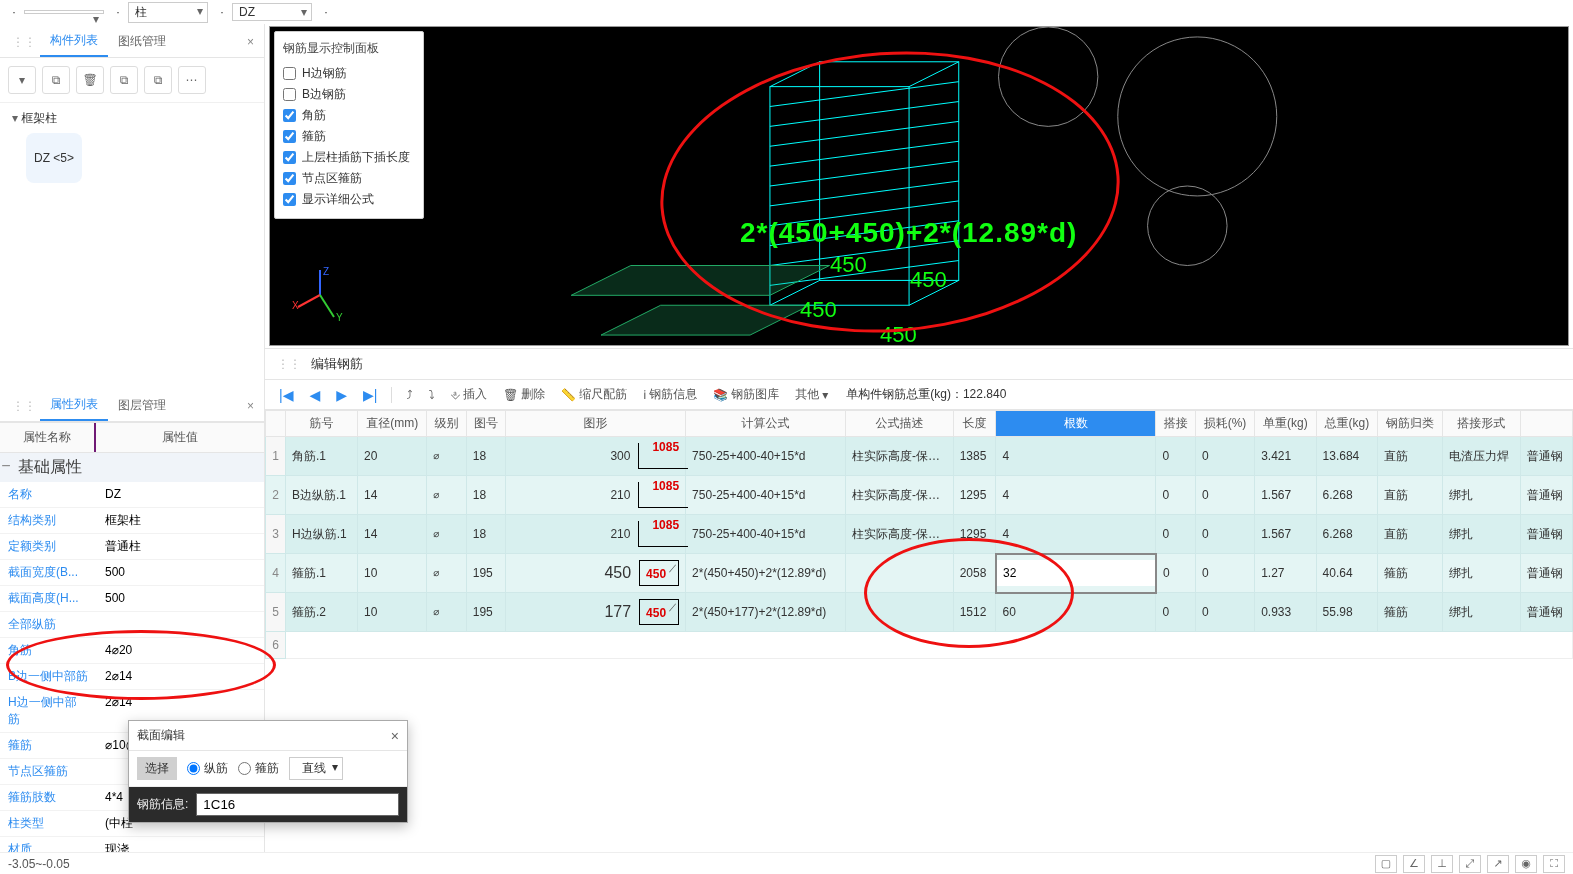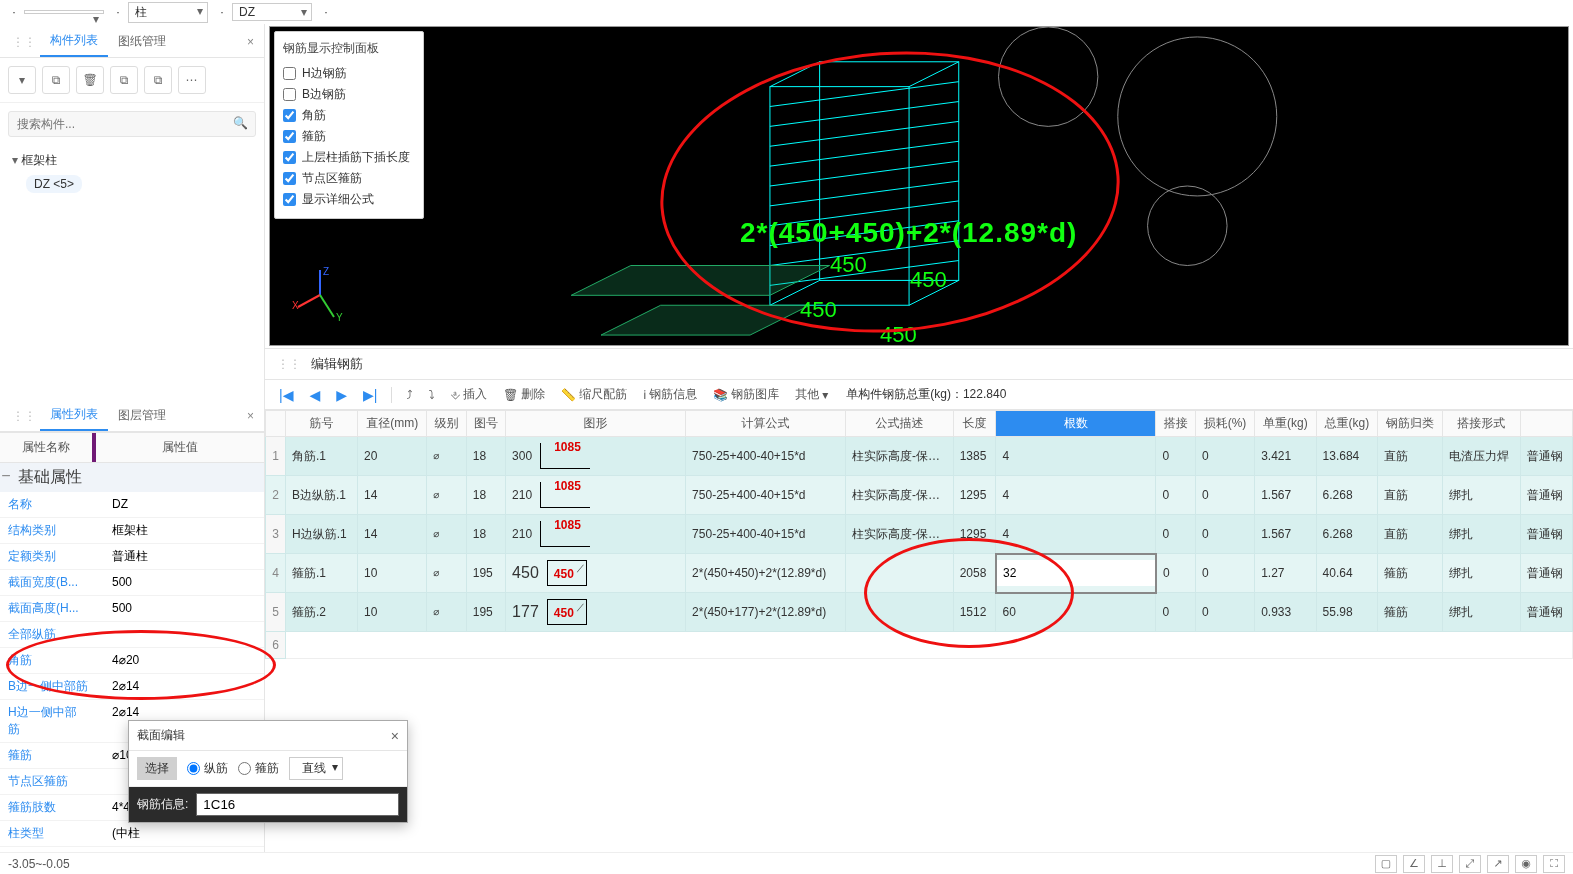"搜索构件..." div.search-box { html: <div> <input> <span>🔍</span> </div> -> none }
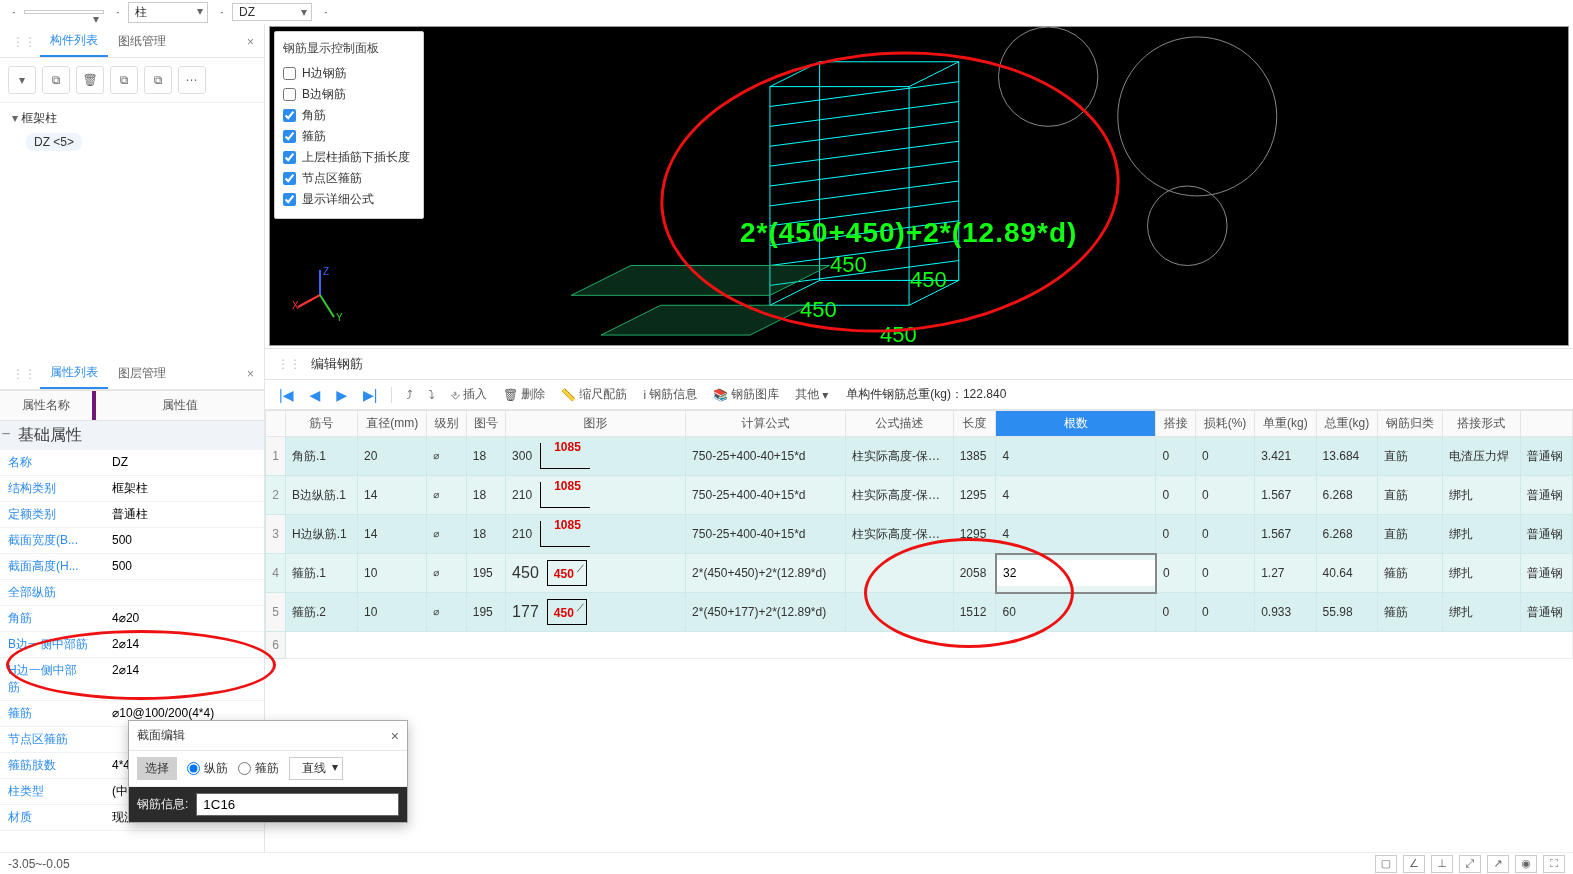"DZ <5>" .tree .chip { padding: 2px 8px -> 18px 8px }
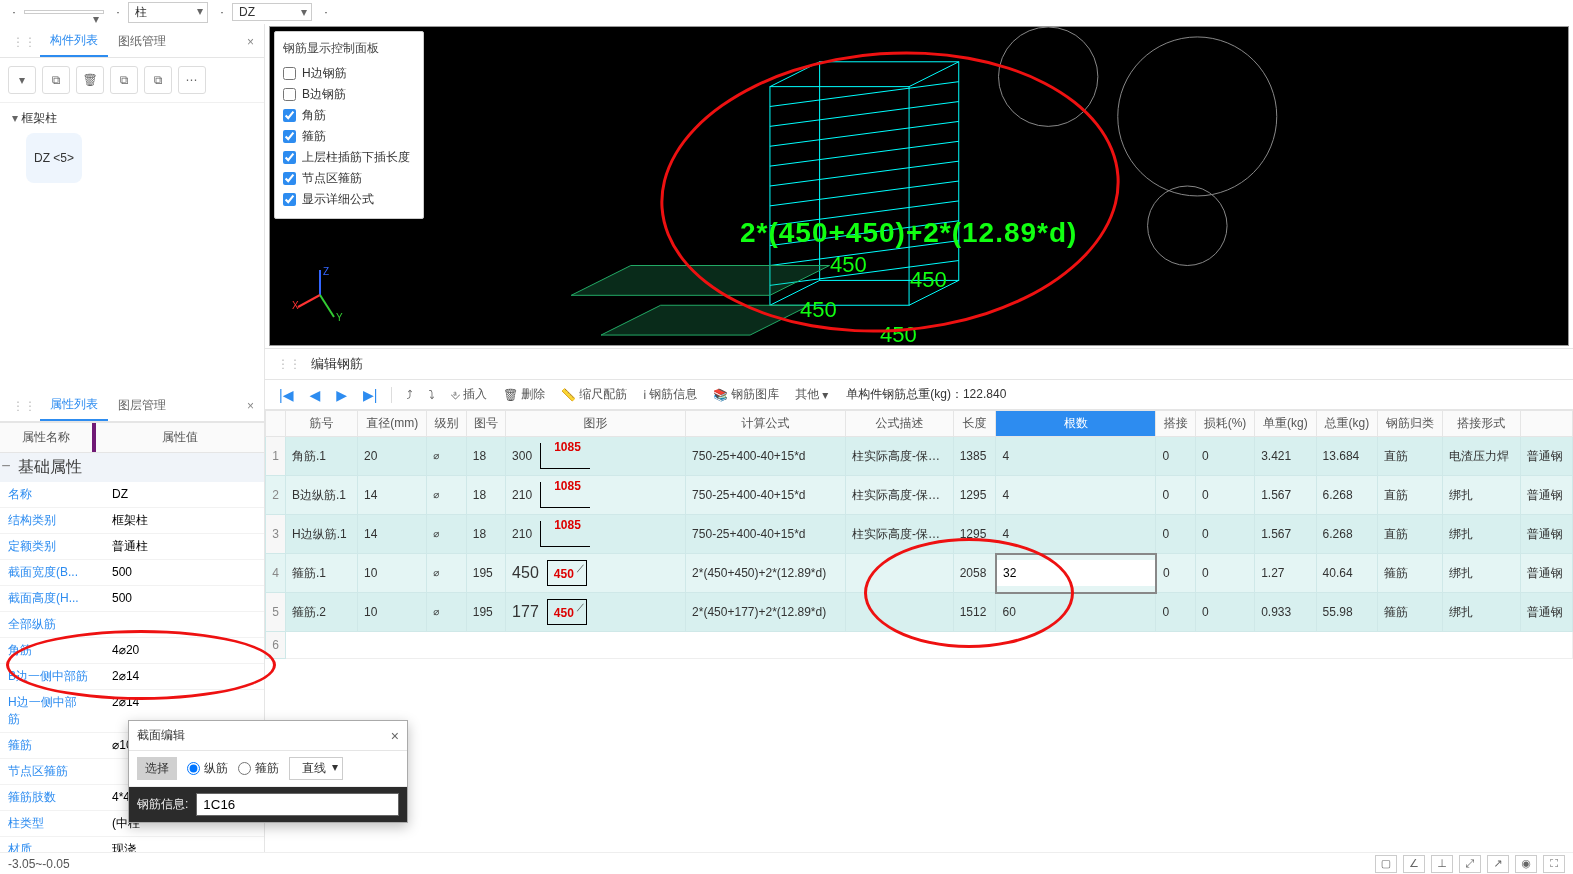"属性名称" .prop-header .c1 { border-right: 4px solid #701a75 -> 2px solid #701a75 }
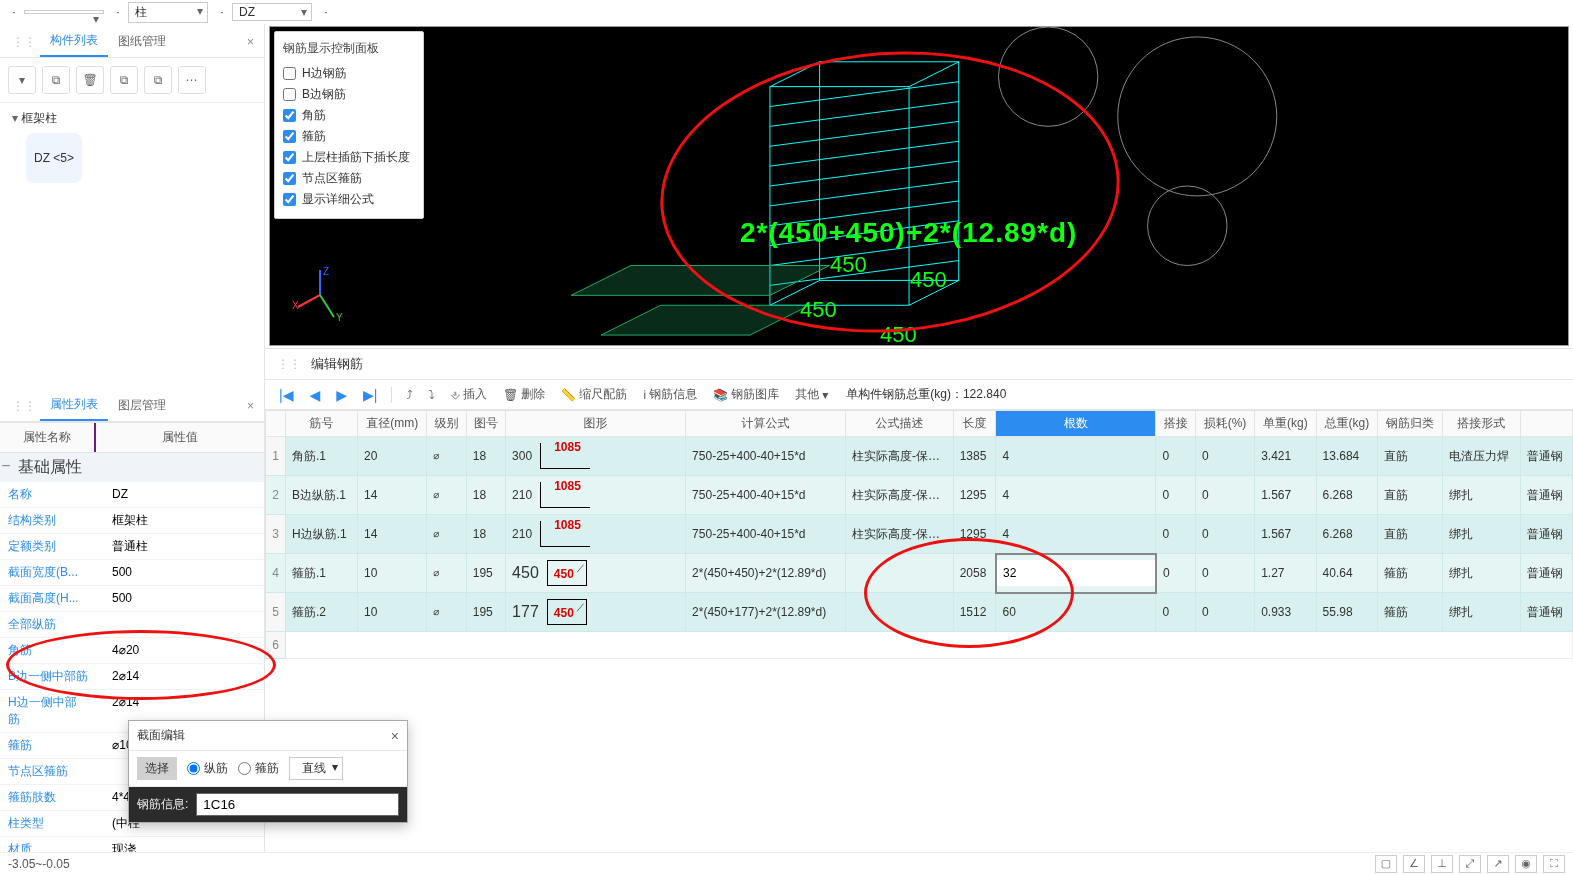"300" .shape-cell { justify-content: none -> flex-end }
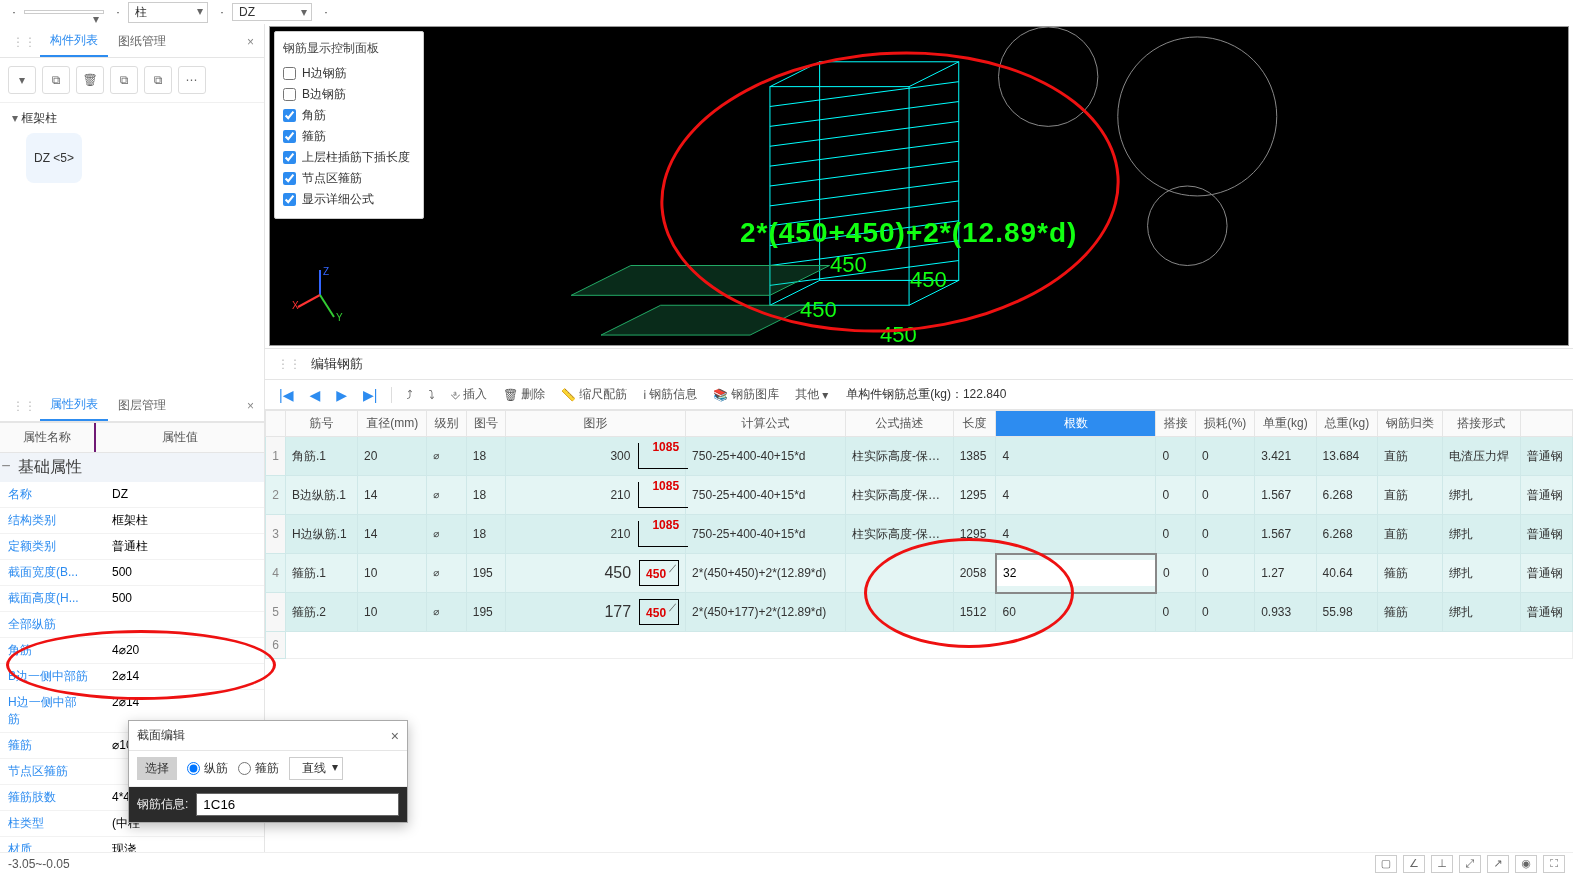"名称" .prop-row { gap: 7px -> none }
